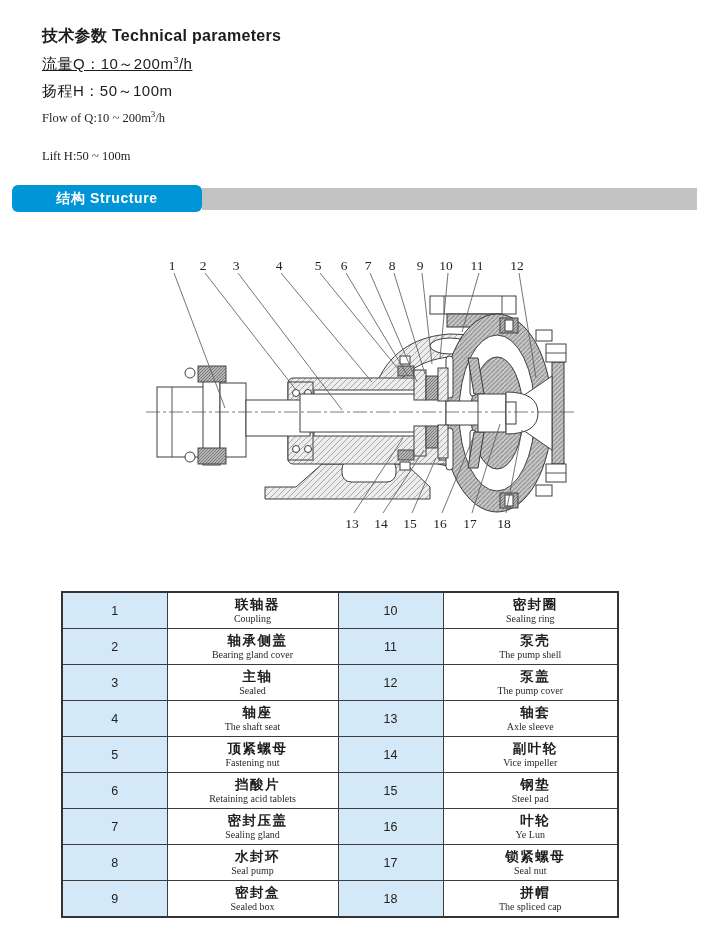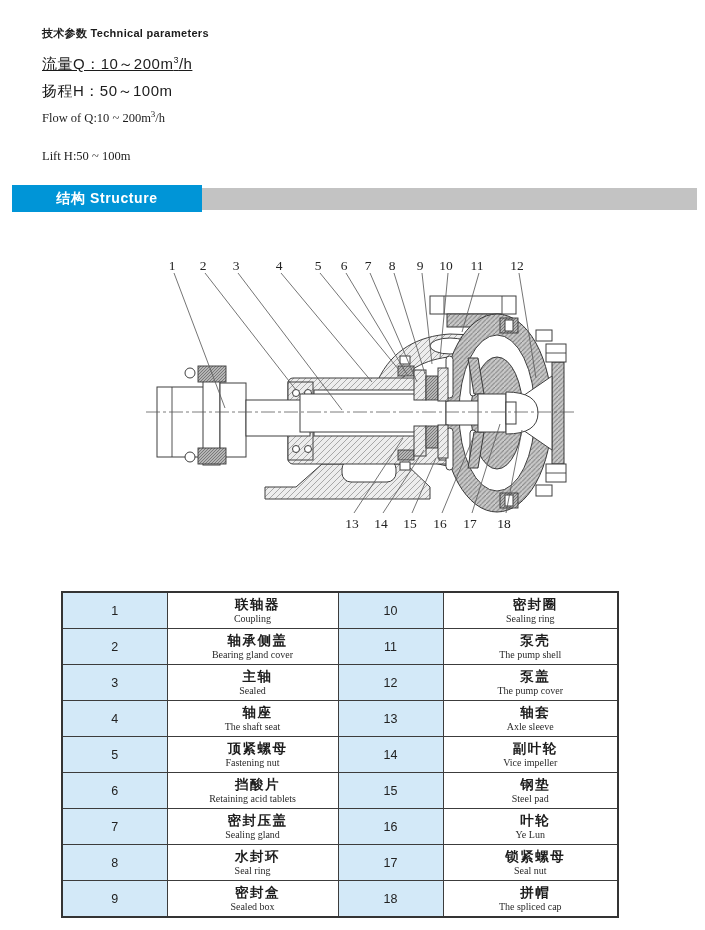"技术参数 Technical parameters" .tech-title { font-size: 11px -> 16px }
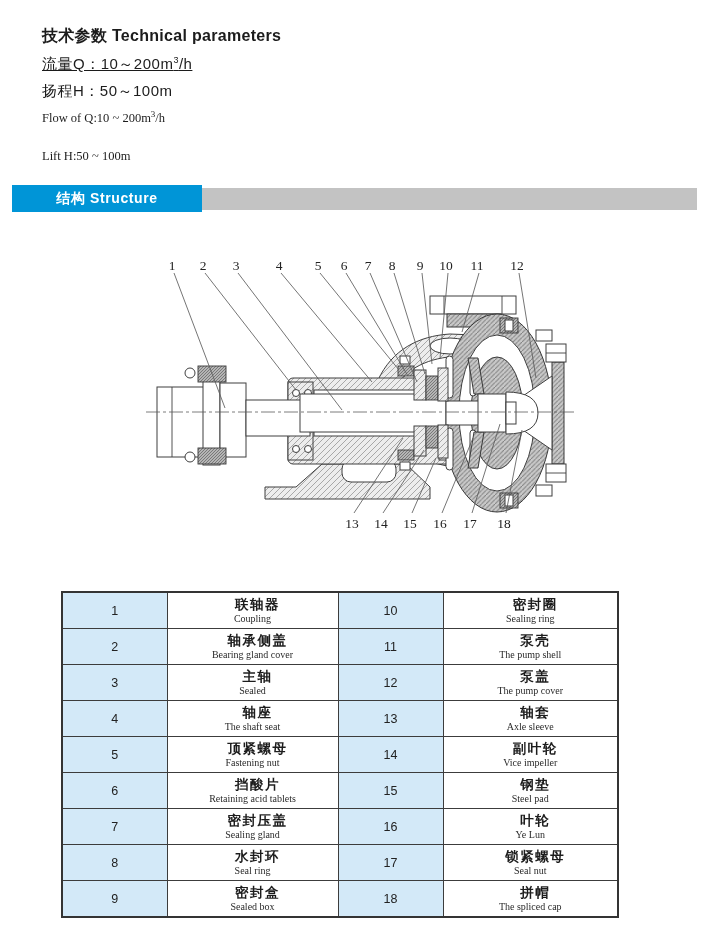"结构 Structure" div.bar-blue { border-radius: none -> 6px }
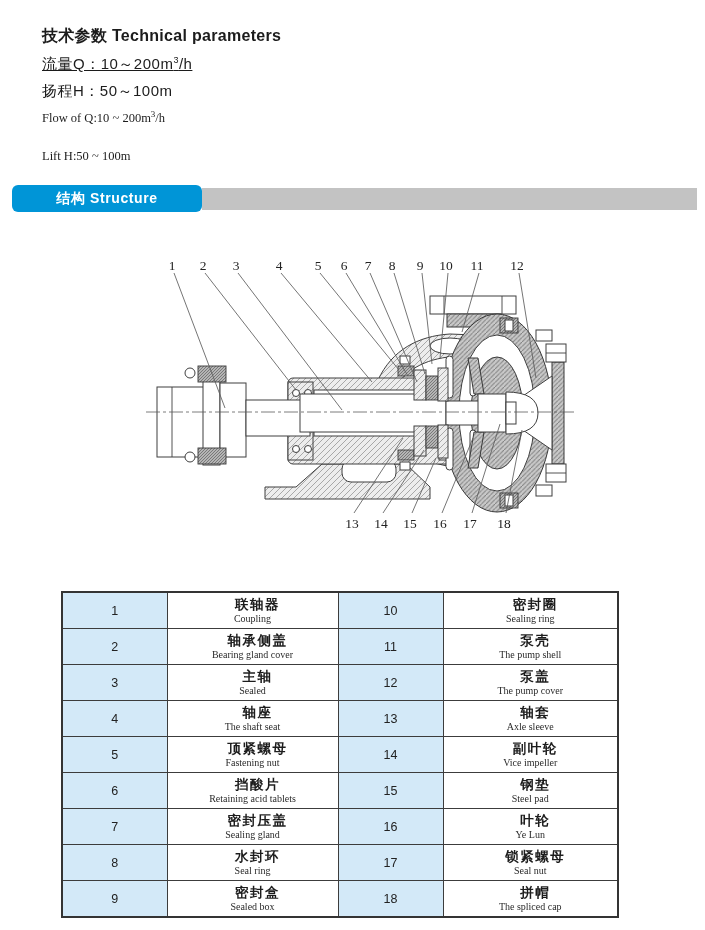"Seal ring" div.en { text: ring -> pump }
